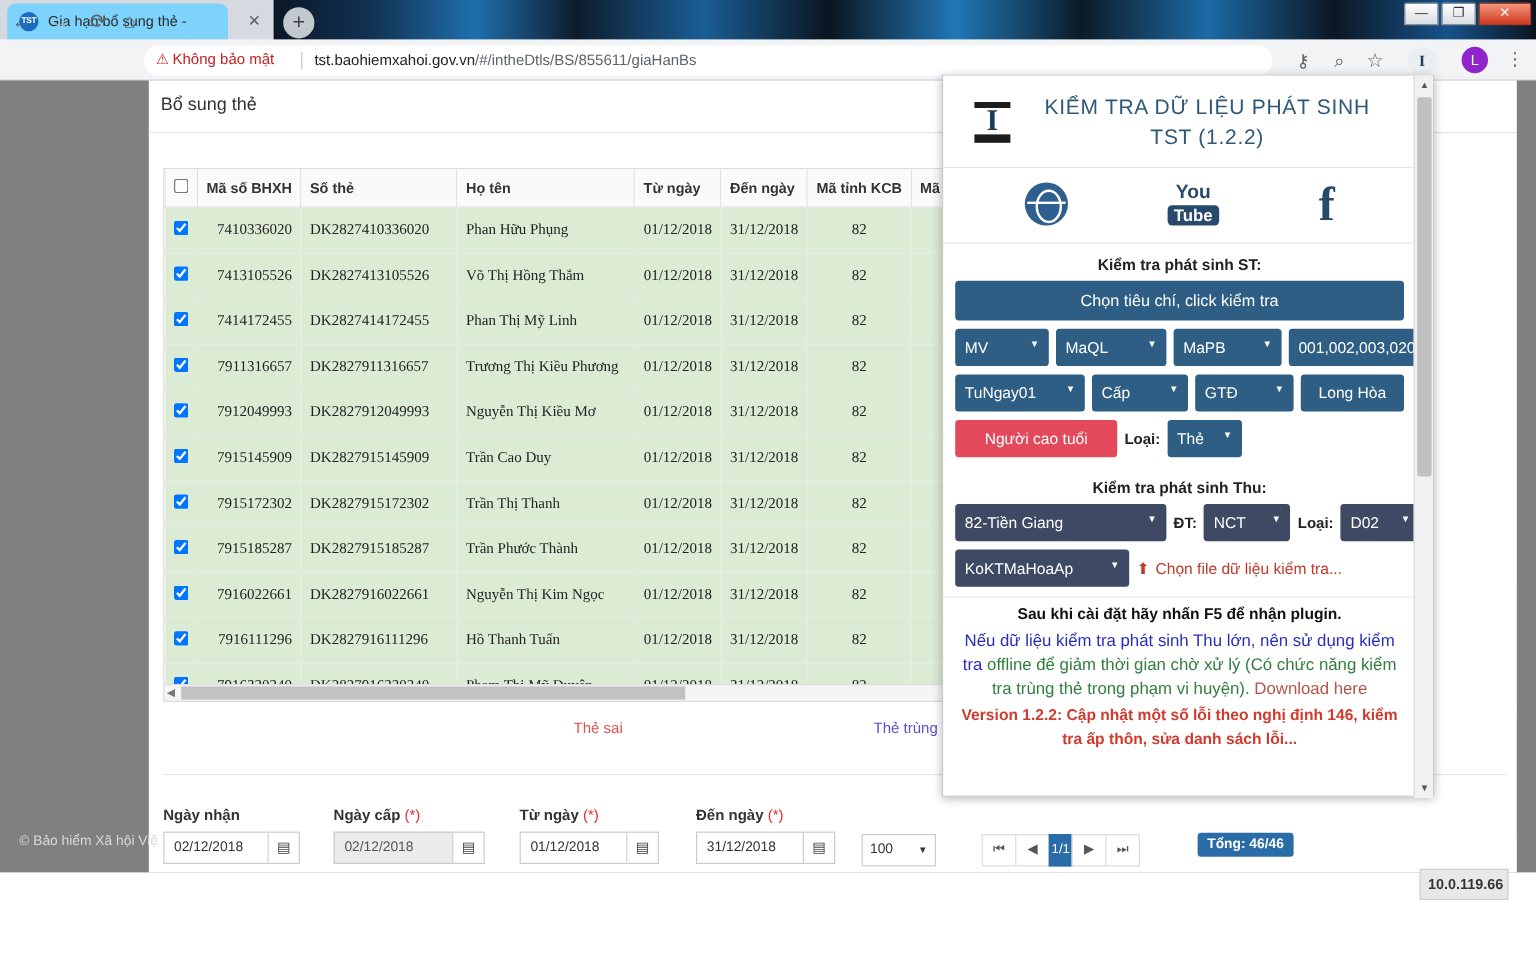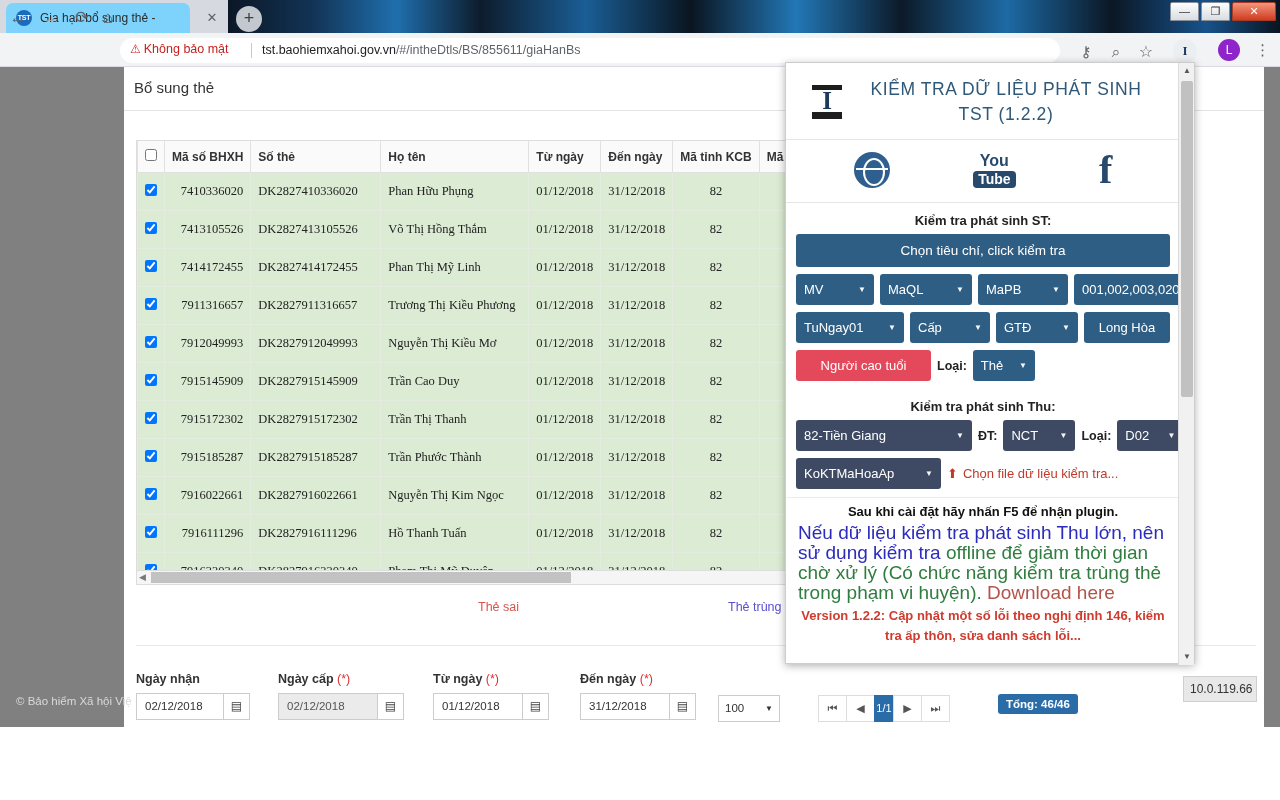"MV" .dd { align-items: center -> none }
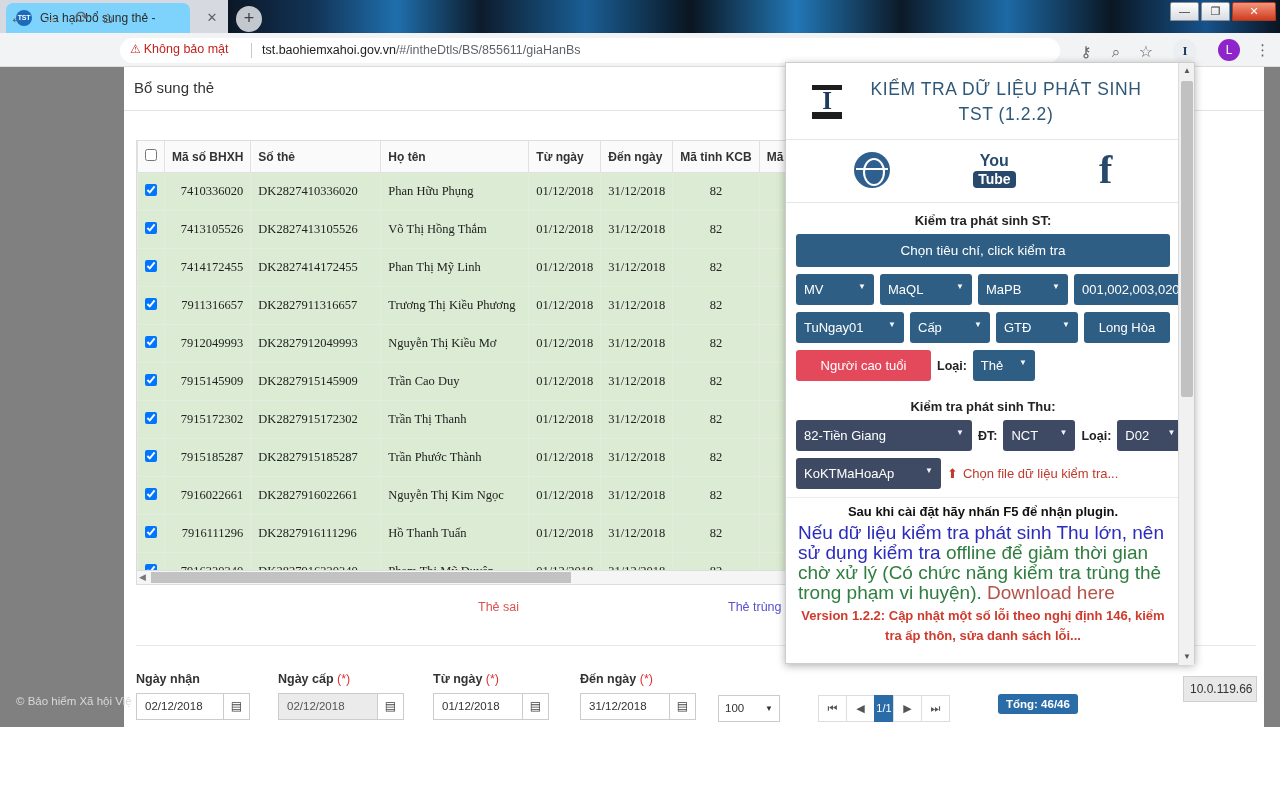"Nếu dữ liệu kiểm tra" .note-2 { font-size: 19px -> 14px; text-align: none -> center }
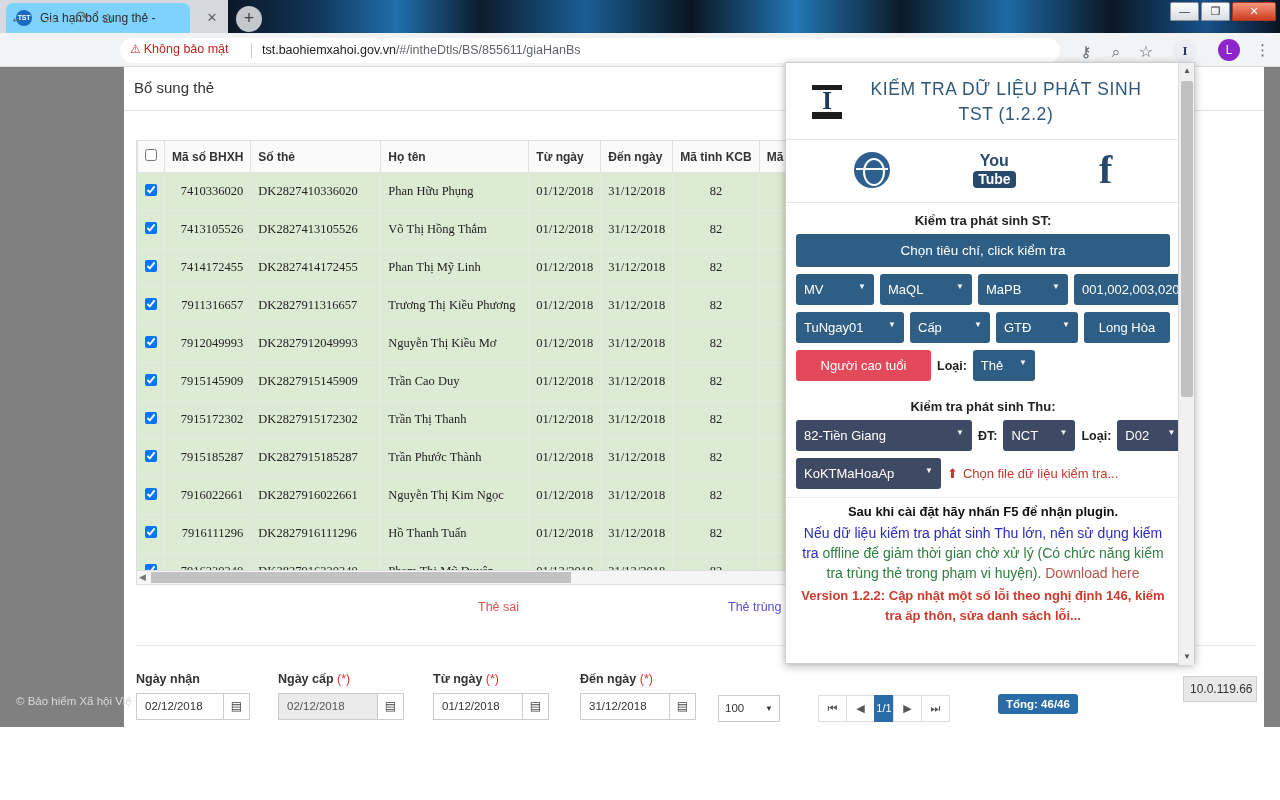"10.0.119.66" .ipbox { font-weight: none -> bold; top: 676px -> 724px }
